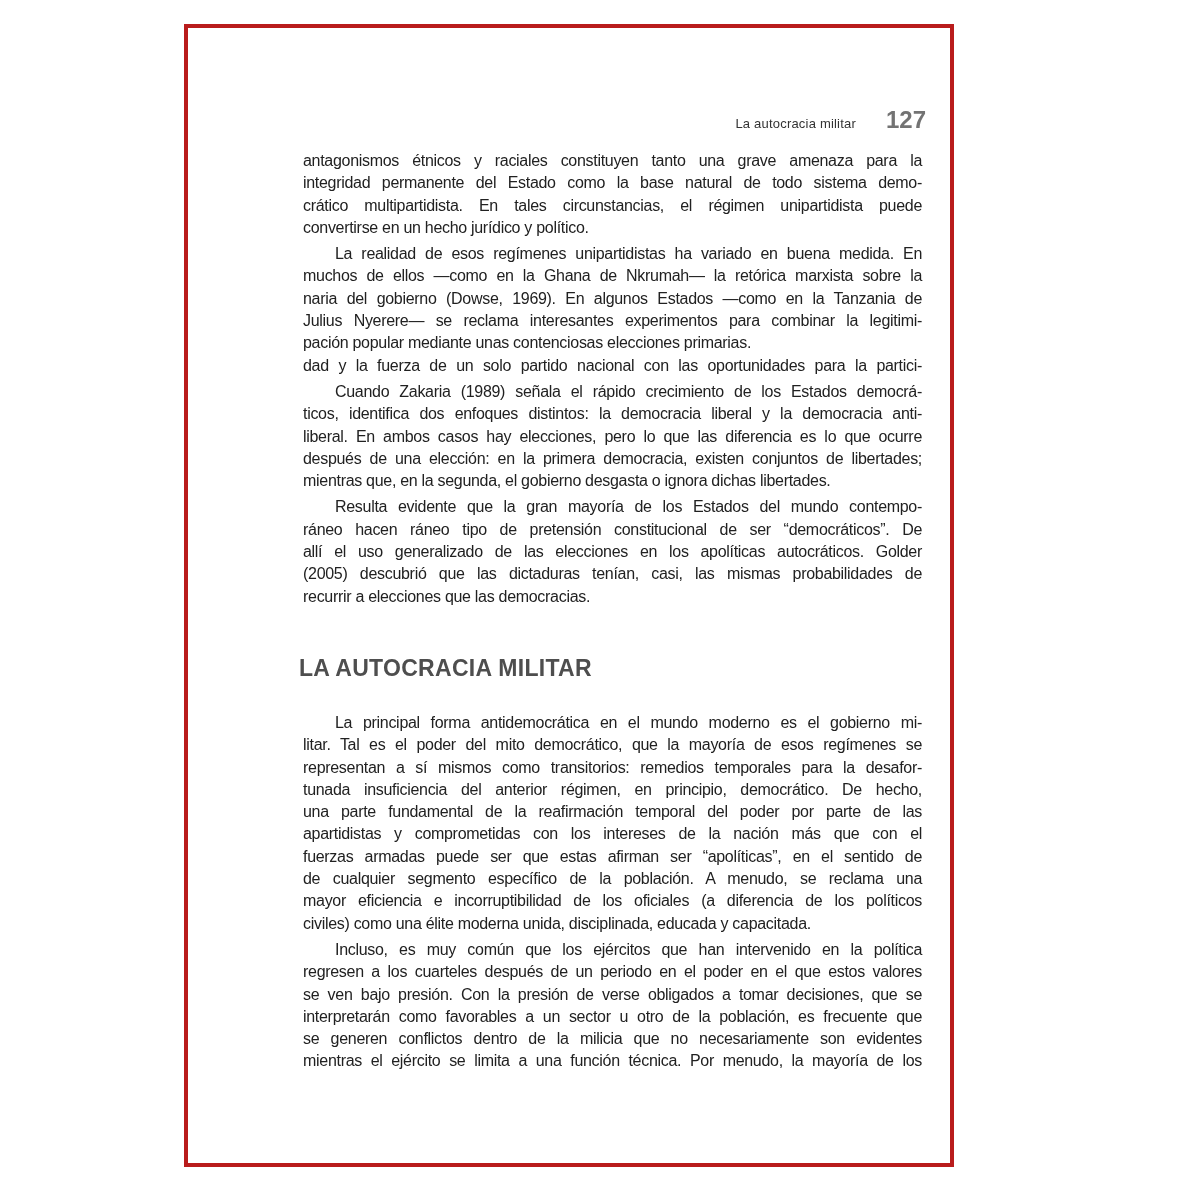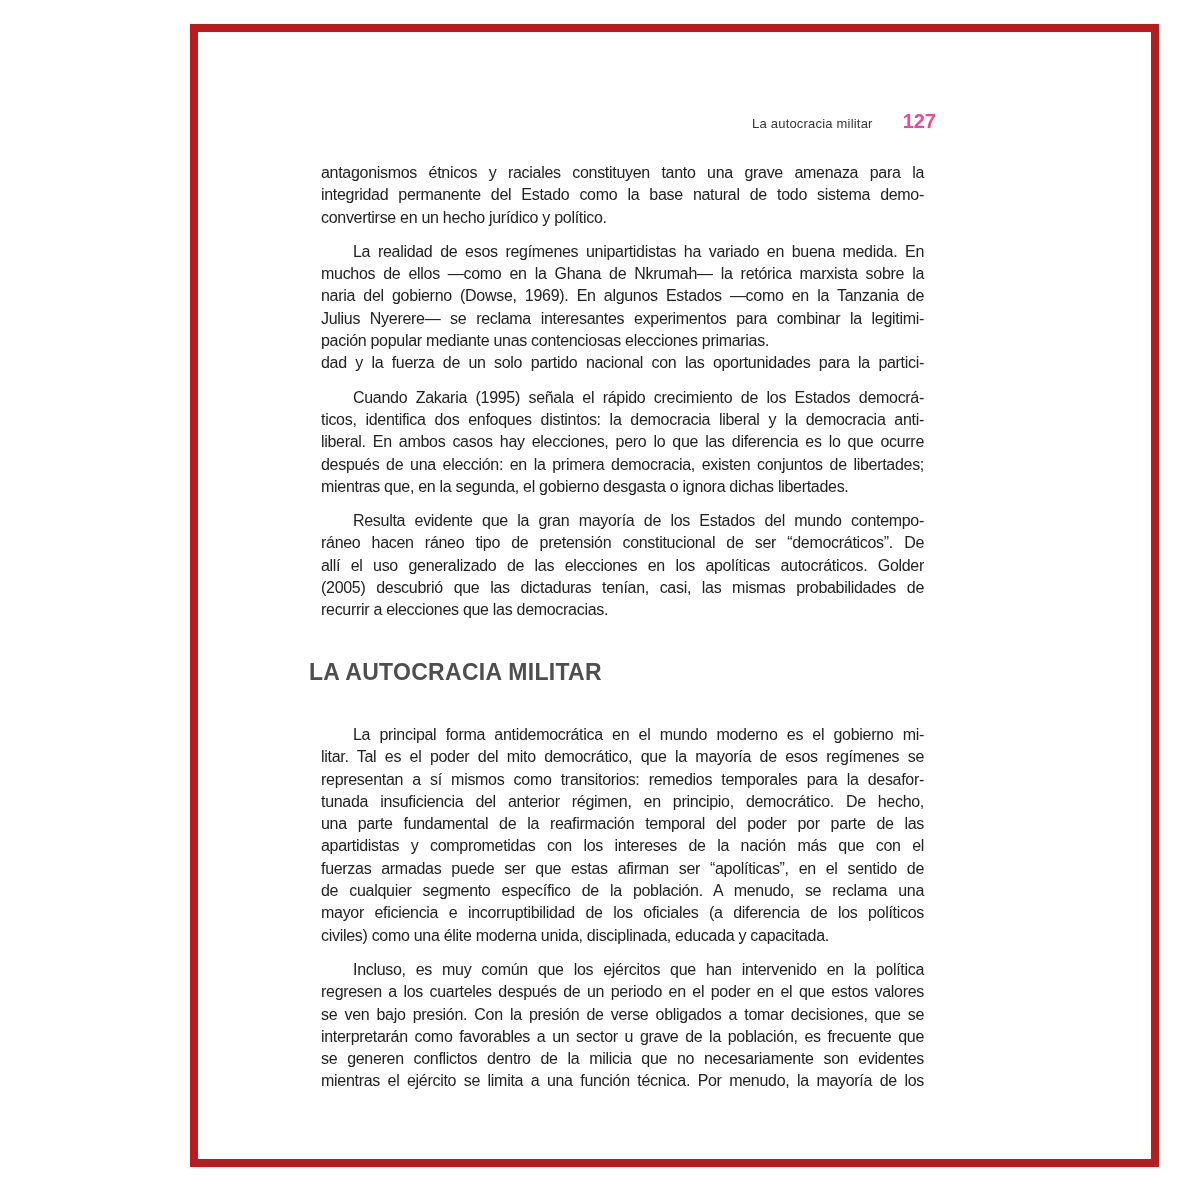"La autocracia militar" .page { border: 8px solid #b91c1c -> 4px solid #b91c1c; left: 190px -> 184px; width: 969px -> 770px }
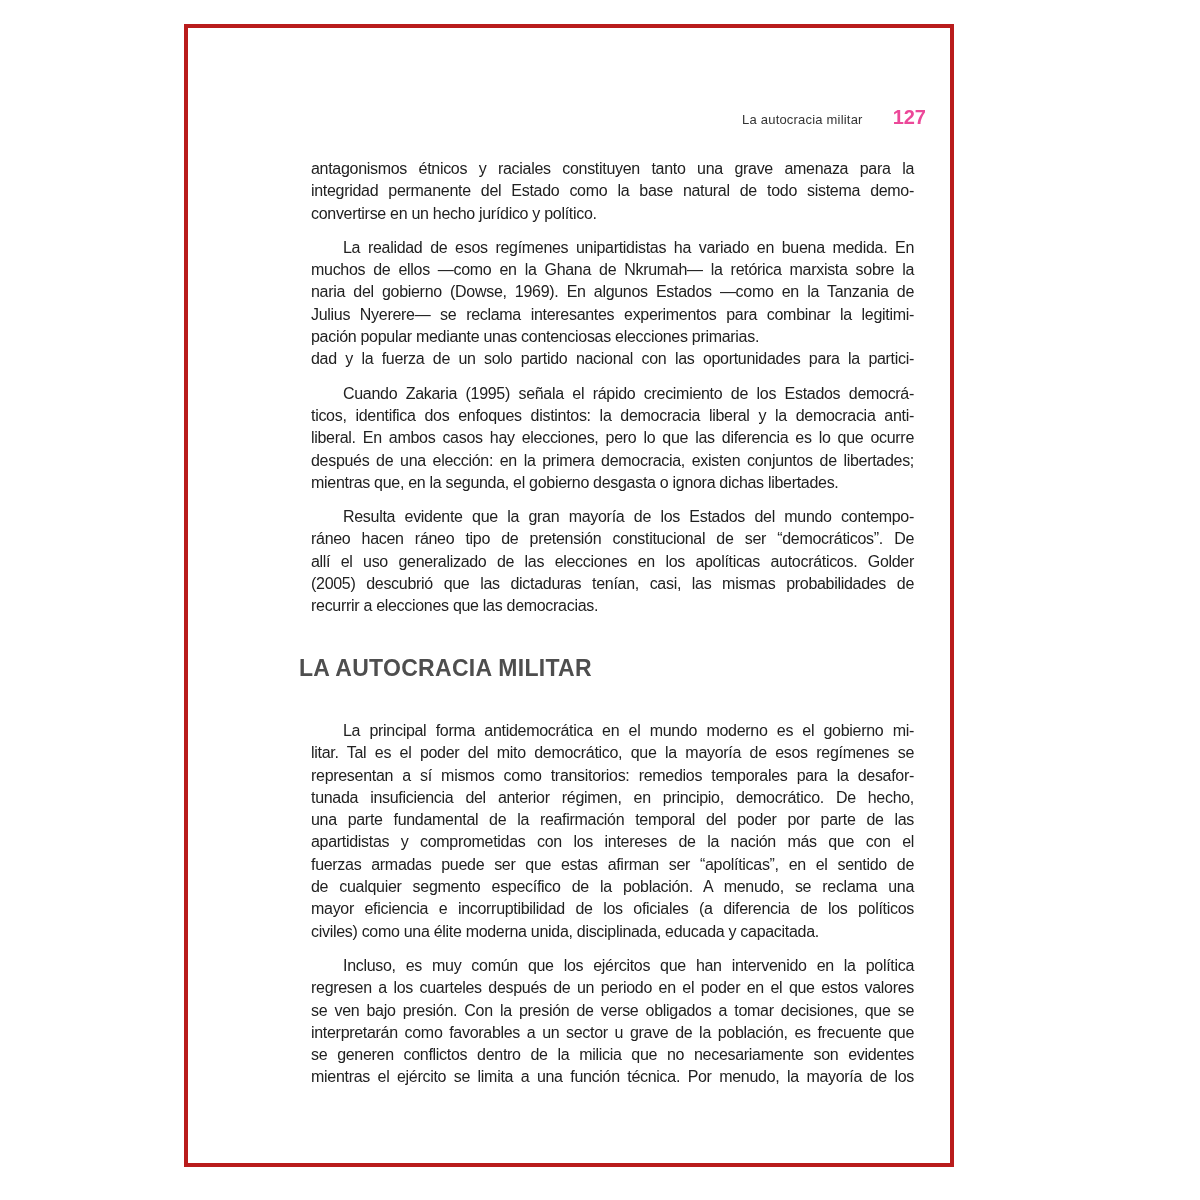"127" .rh-page { color: #ec4899 -> #737373; font-size: 20px -> 24px }
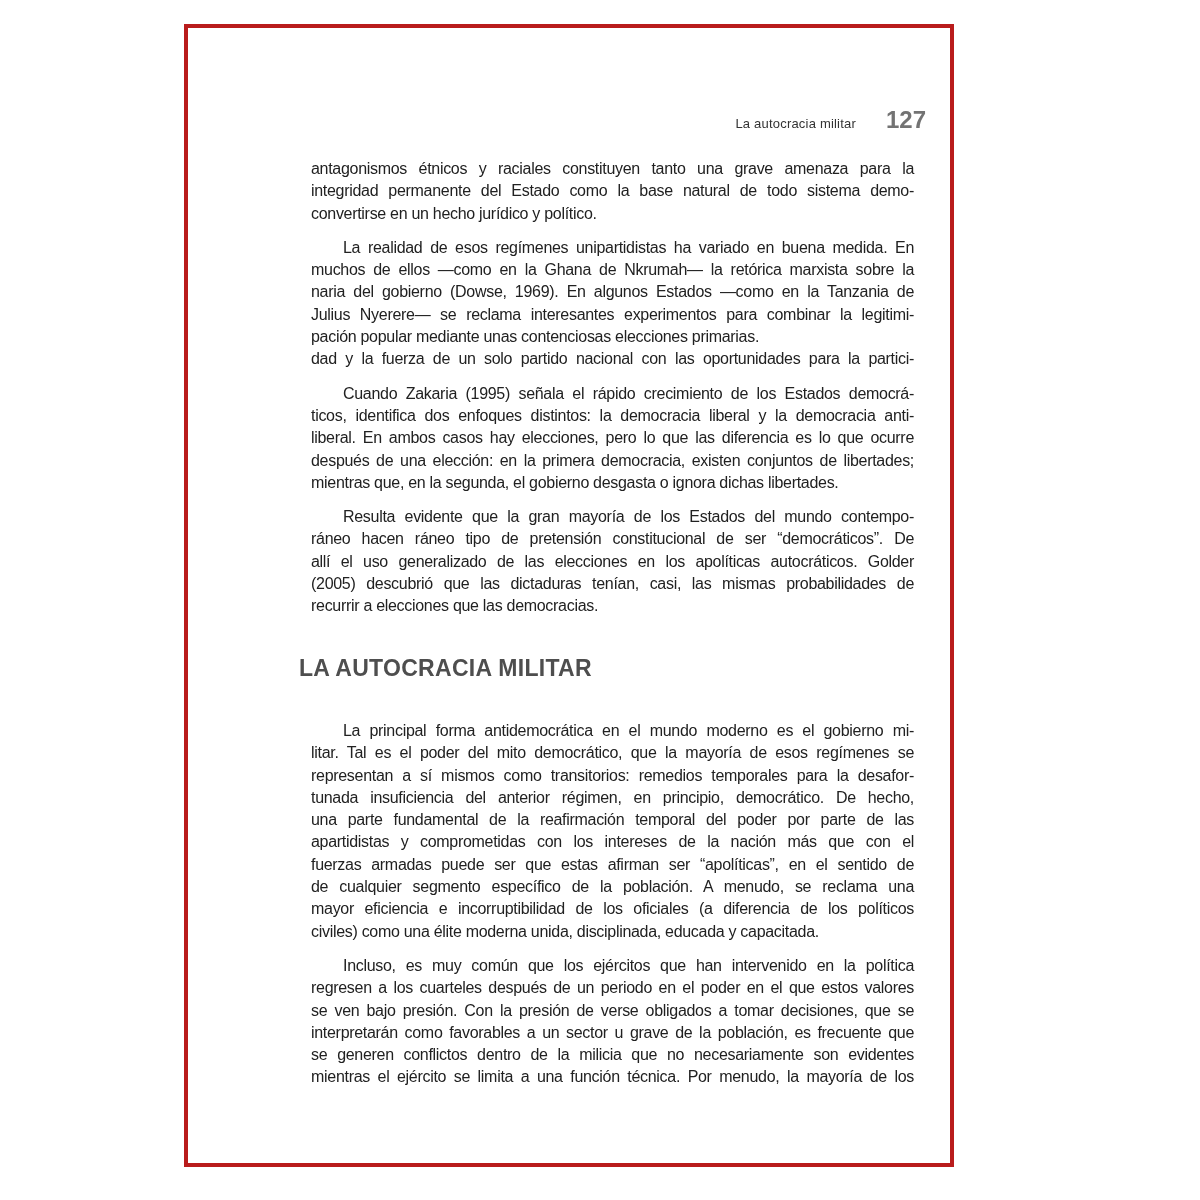"antagonismos étnicos y raciales" .paragraph { margin: 12px -> 4px }
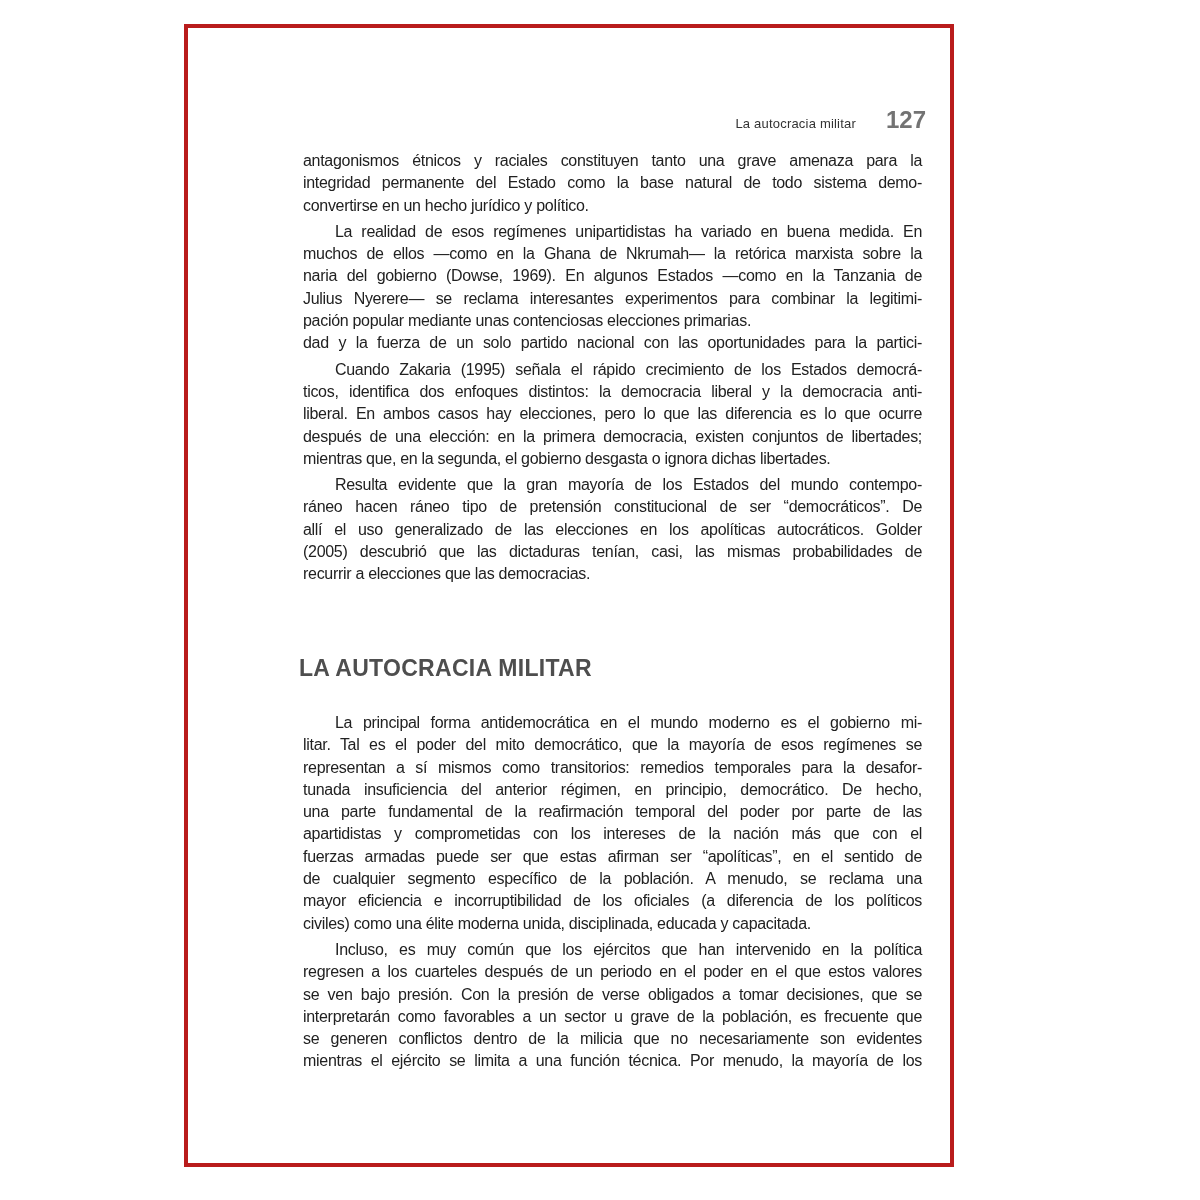"crático multipartidista. En tales" div.line { html: none -> <div>crático multipartidista. En tales circunstancias, el régimen unipartidista puede</div> }
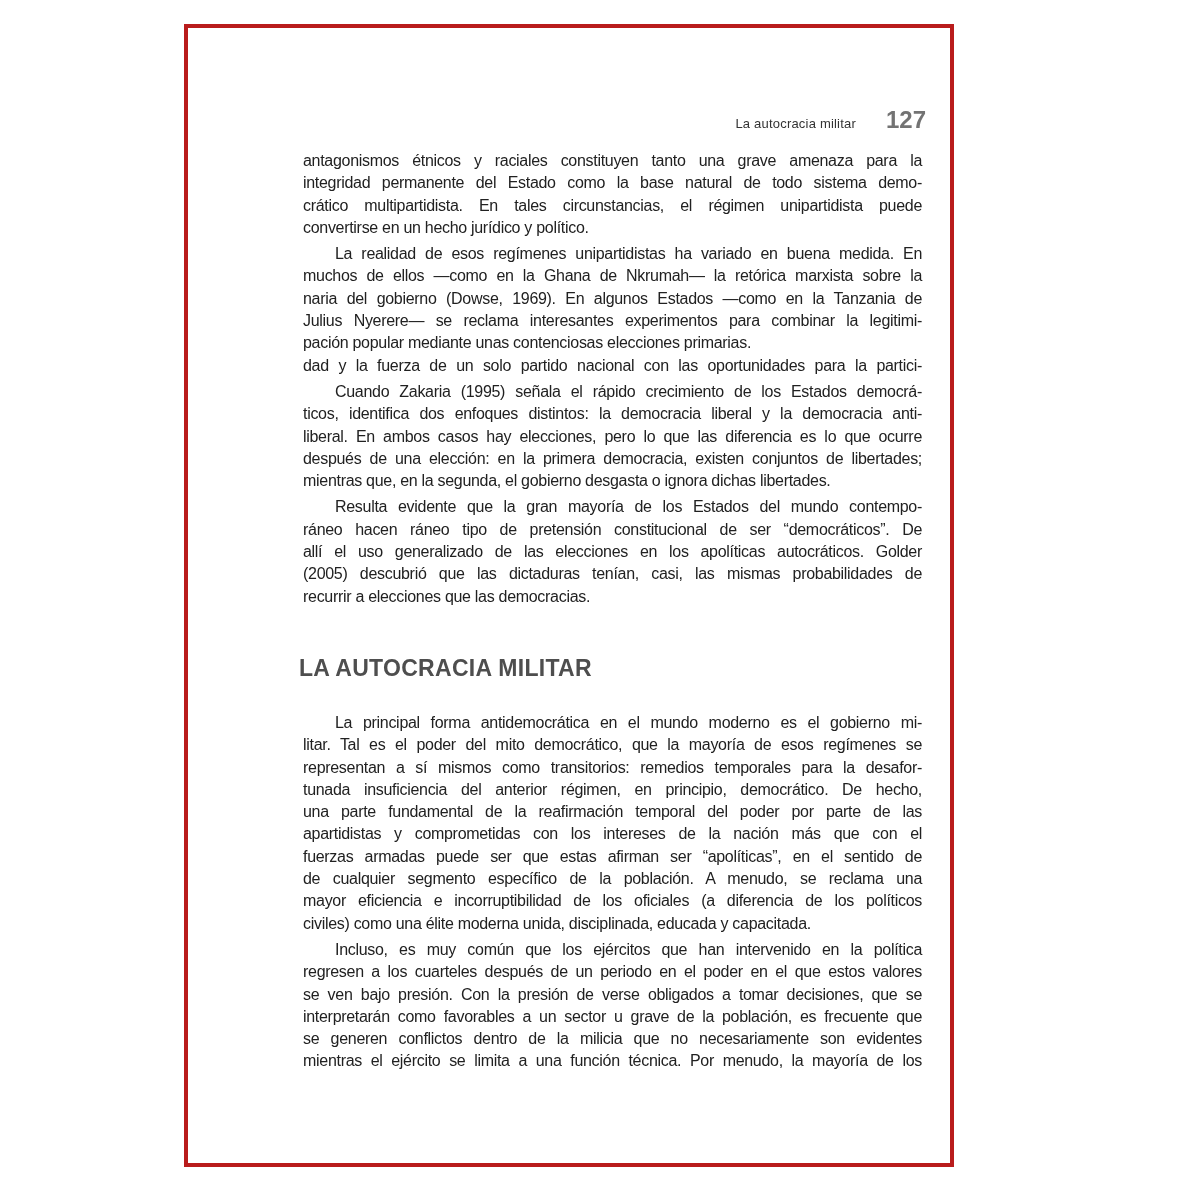"Cuando Zakaria (1995) señala el" div.line { text: 1995 -> 1989 }
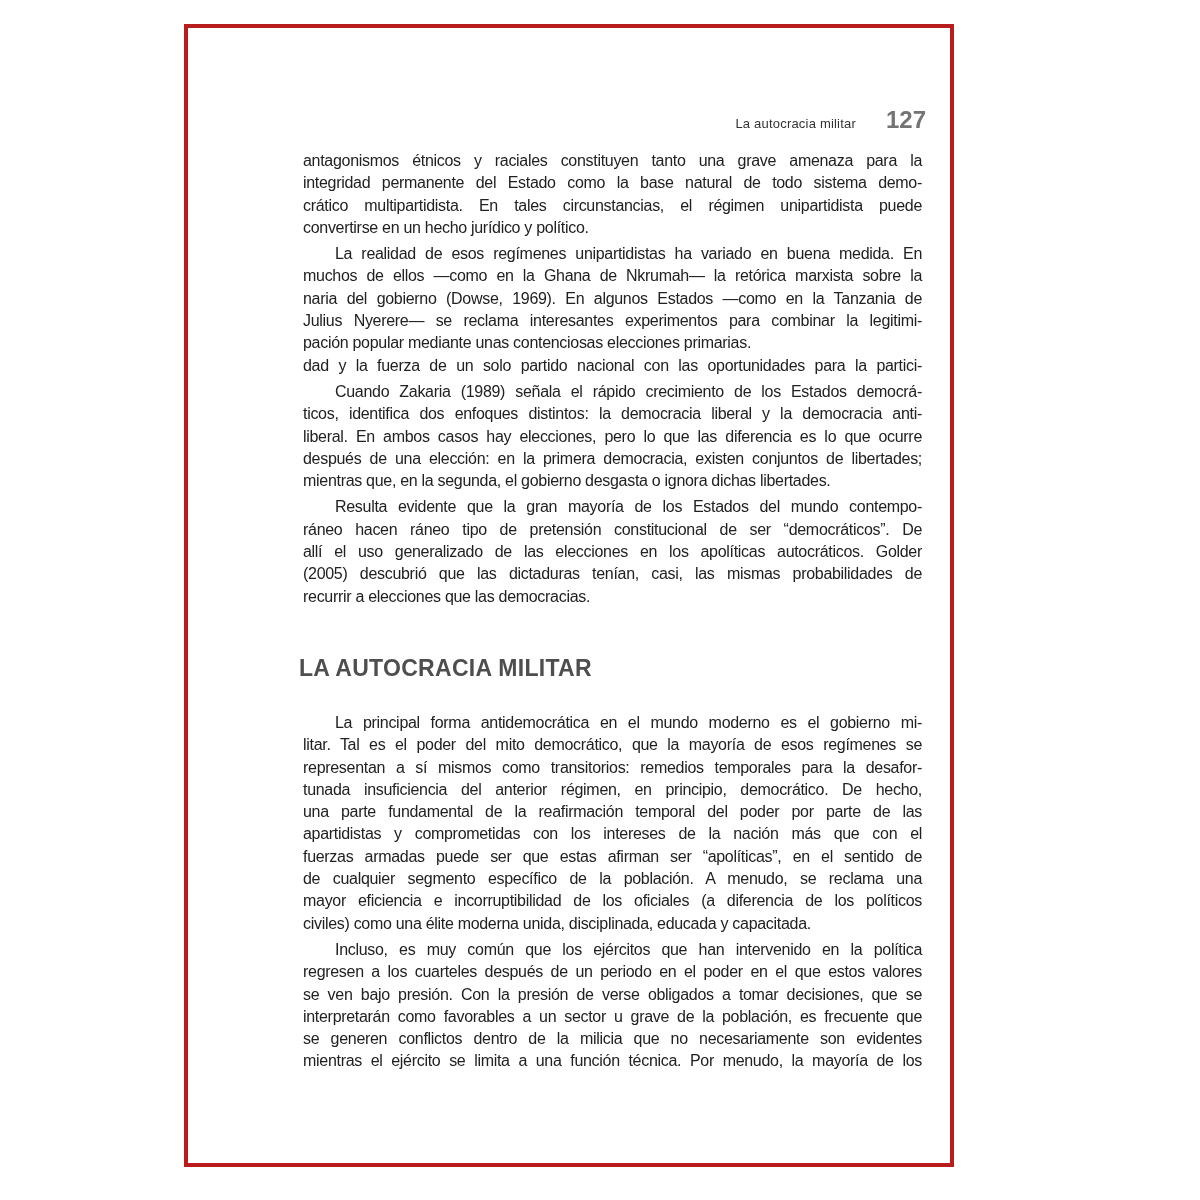"interpretarán como favorables a un" div.line { text: grave -> otro }
